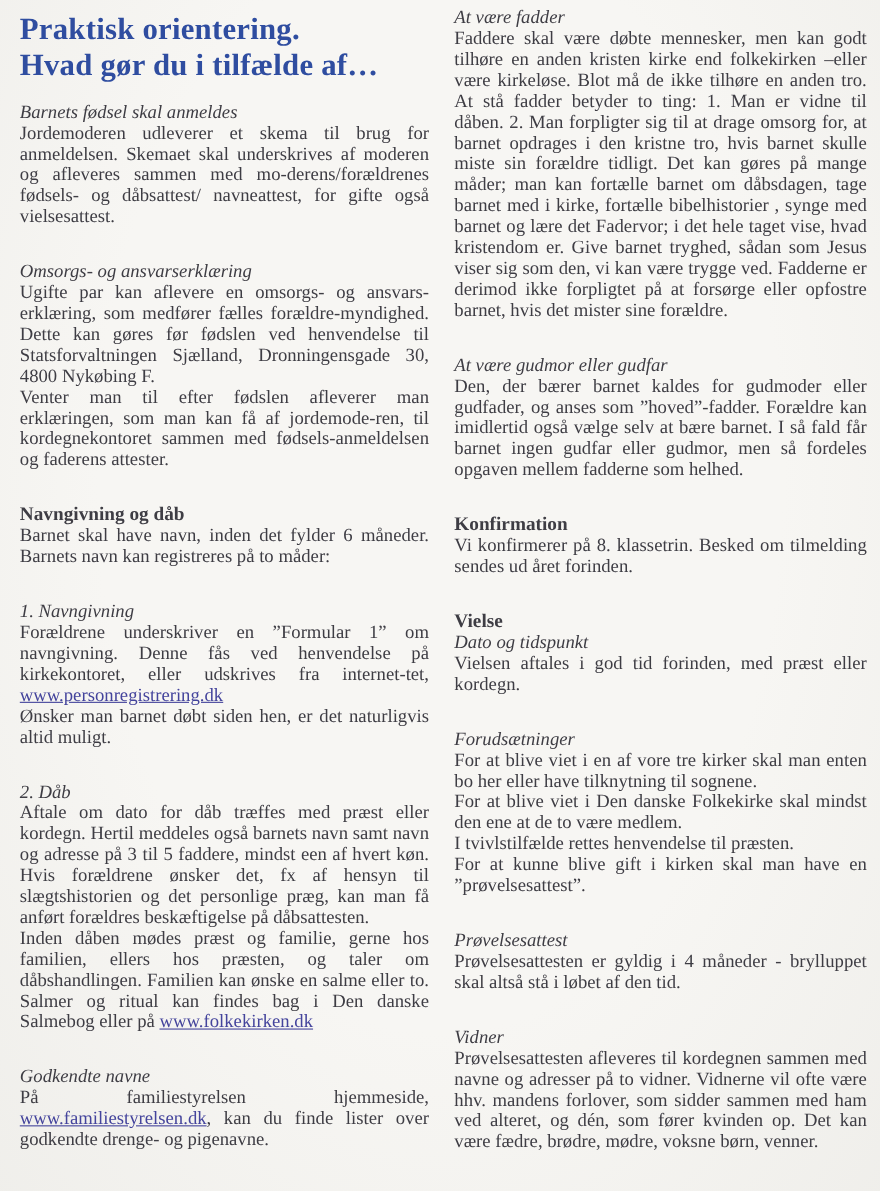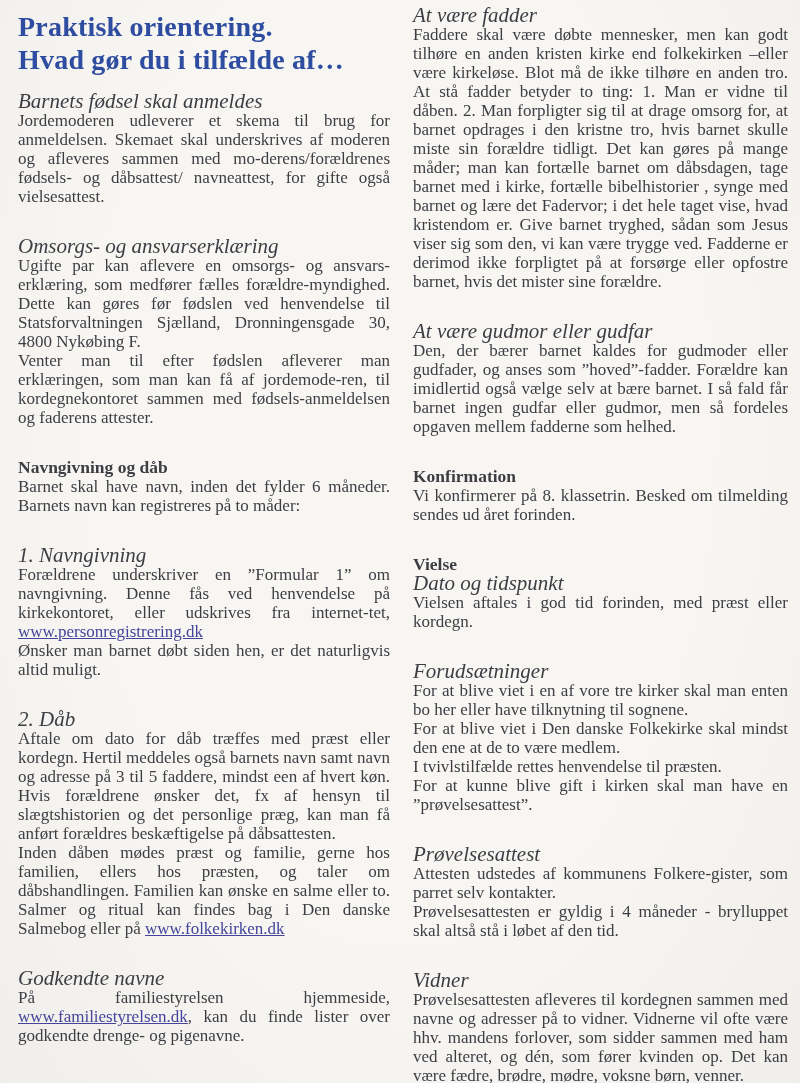"At være fadder" h3.sub { font-size: 21px -> 17px }
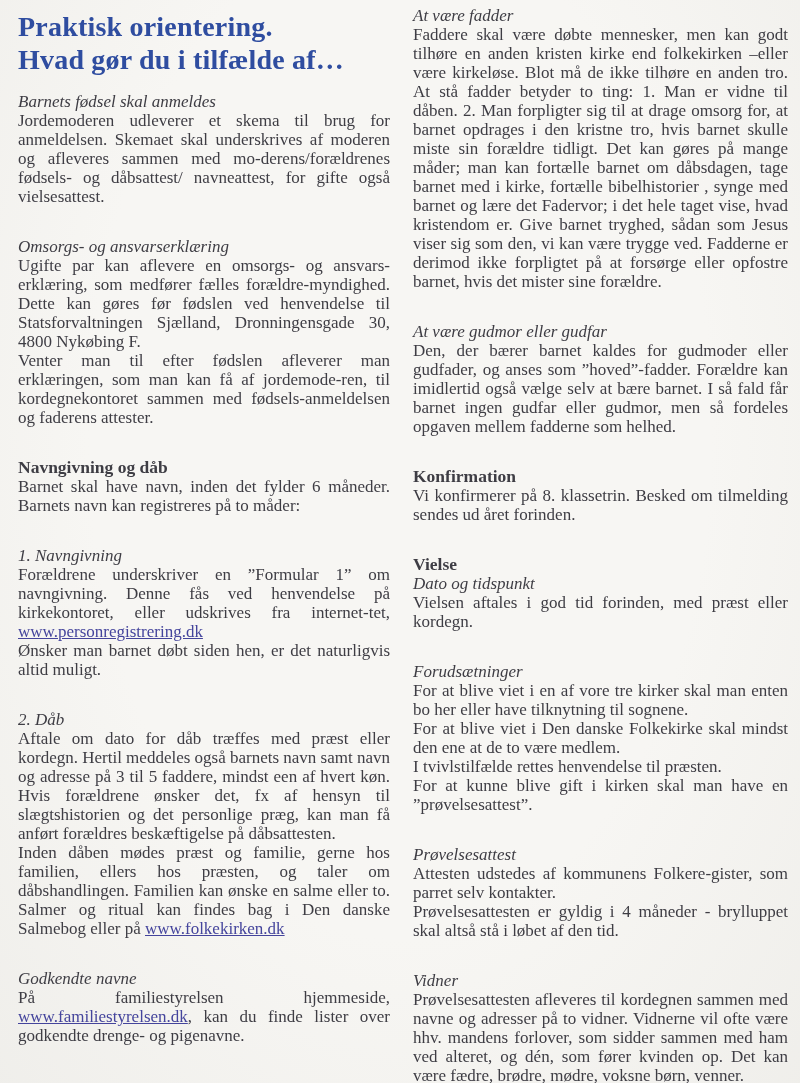"Attesten udstedes af kommunens" p { html: <p>Attesten udstedes af kommunens Folkere-gister, som parret selv kontakter.</p> -> none }
